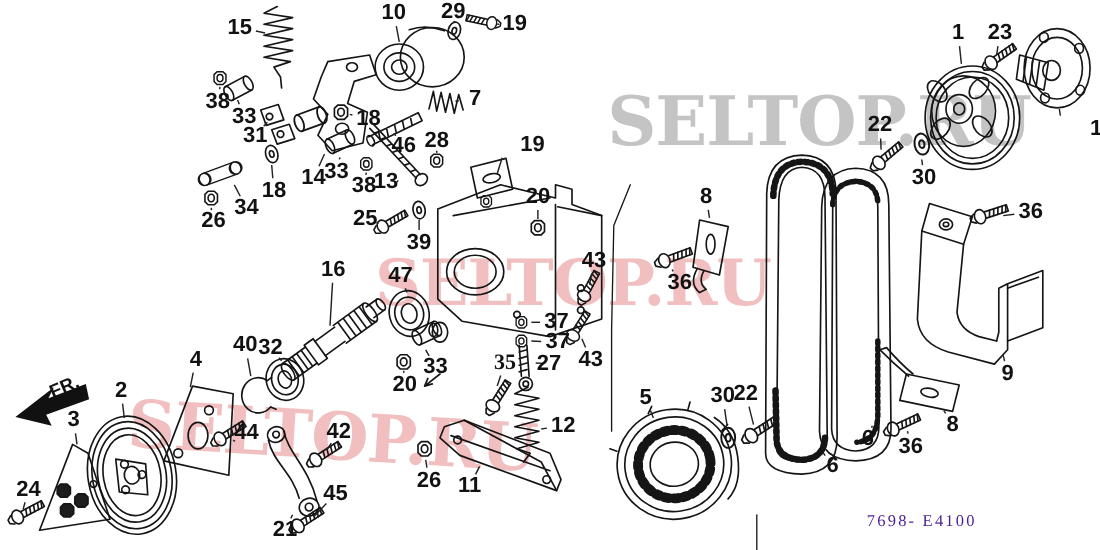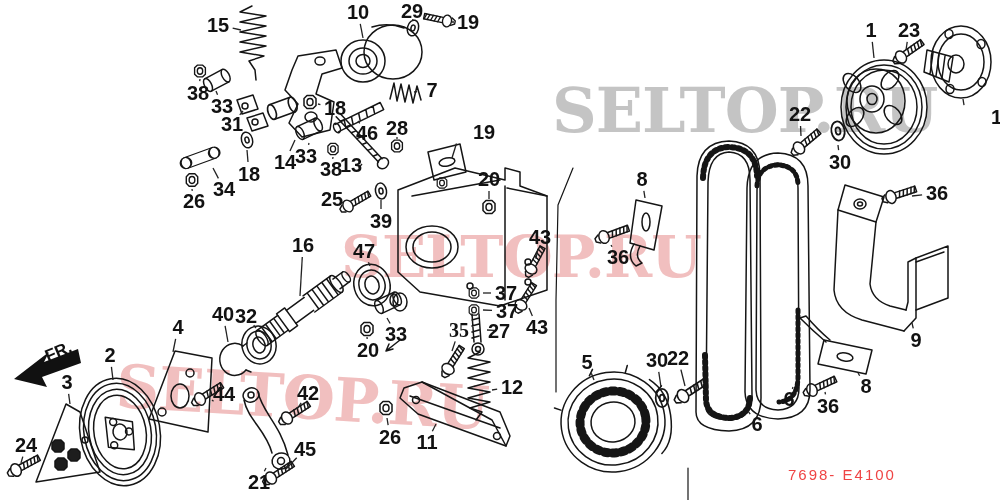"7698- E4100" #part-code { color: #ef4444 -> #4c1d95; font-family: Liberation Sans, sans-serif -> Liberation Serif, serif }
